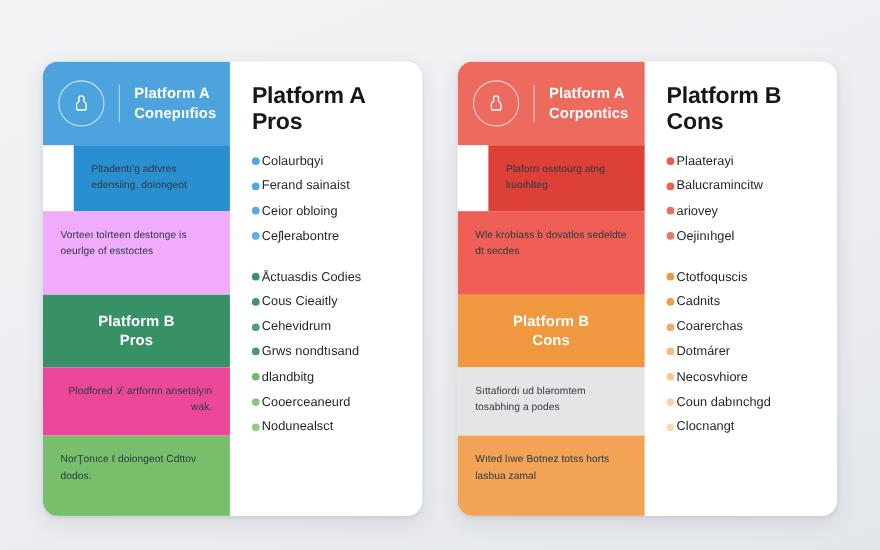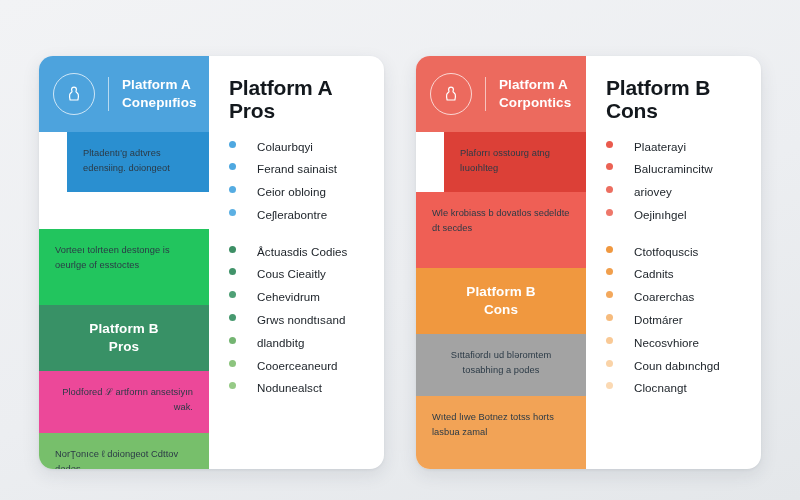"Colaurbqyi" .bullet-list li { align-items: none -> center; gap: 21px -> 2px }
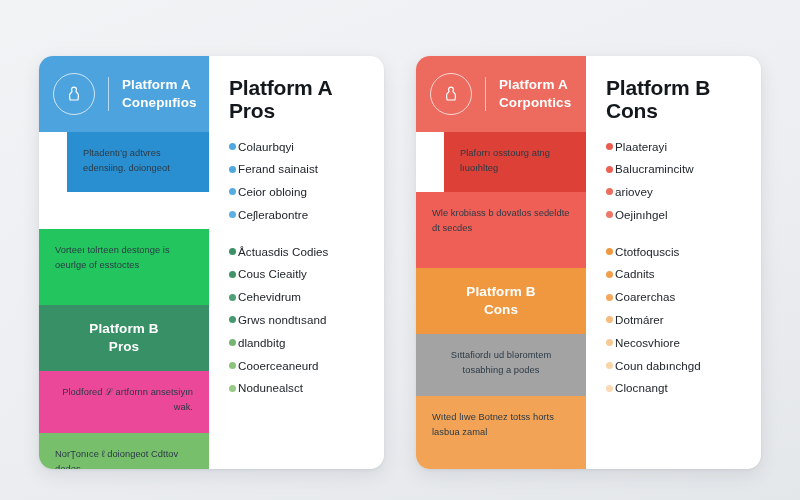"Vorteeı tolrteen destonge is oeurlge" div.rail-band { background: #22c55e -> #f0abfc; margin-top: 37px -> none }
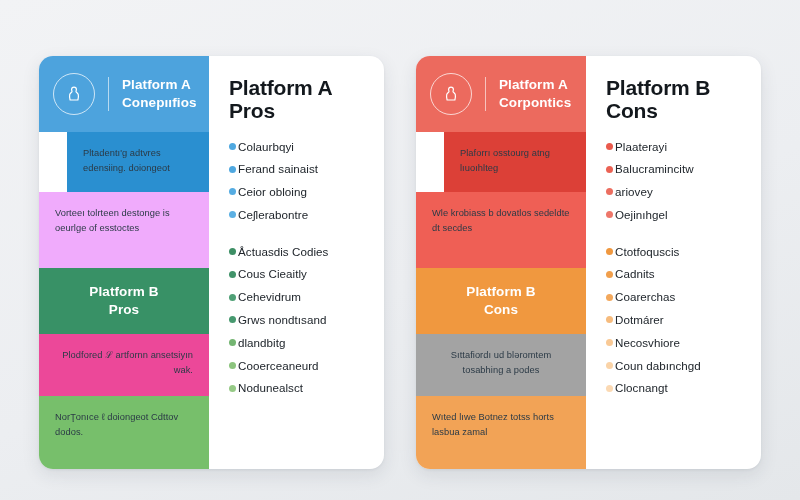"Sıttafiordı ud bləromtem tosabhing a" div.rail-band { background: #a3a3a3 -> #e5e5e5; text-align: center -> none }
